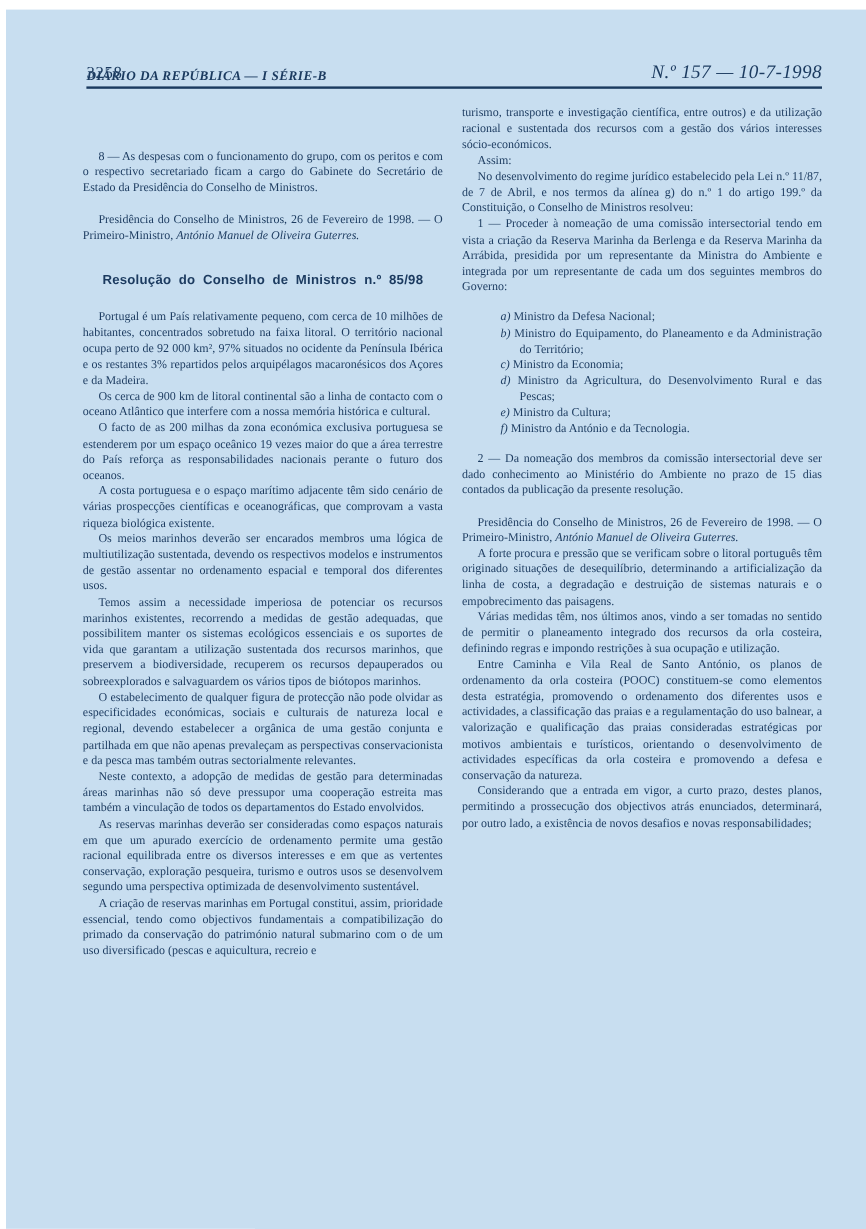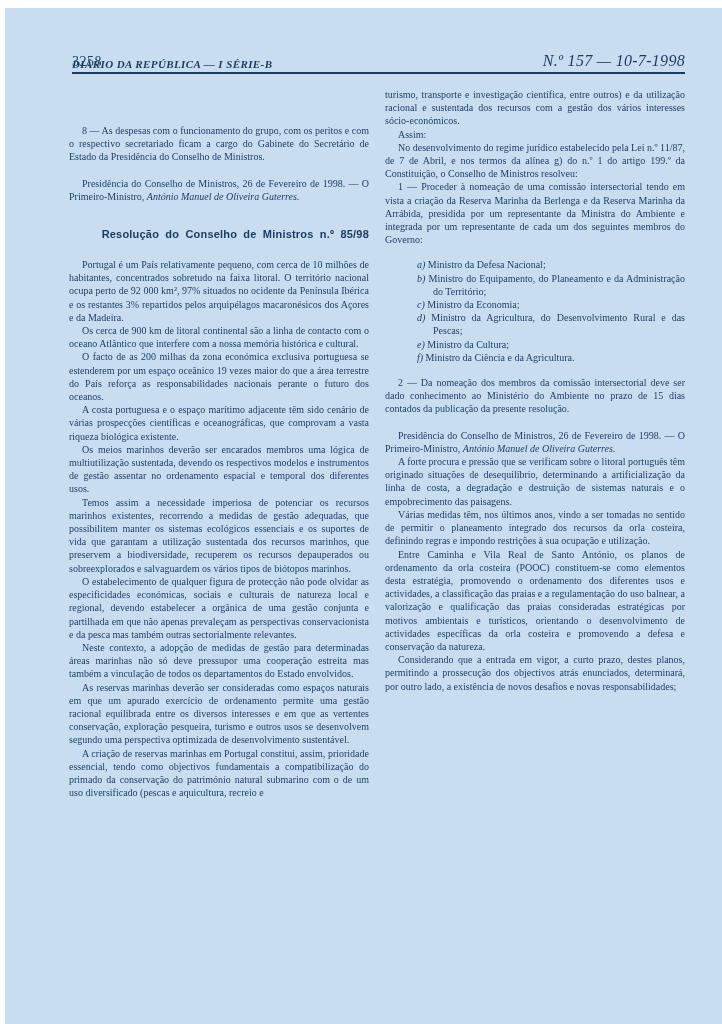"Resolução do Conselho de Ministros" .res-heading { text-align: right -> center }
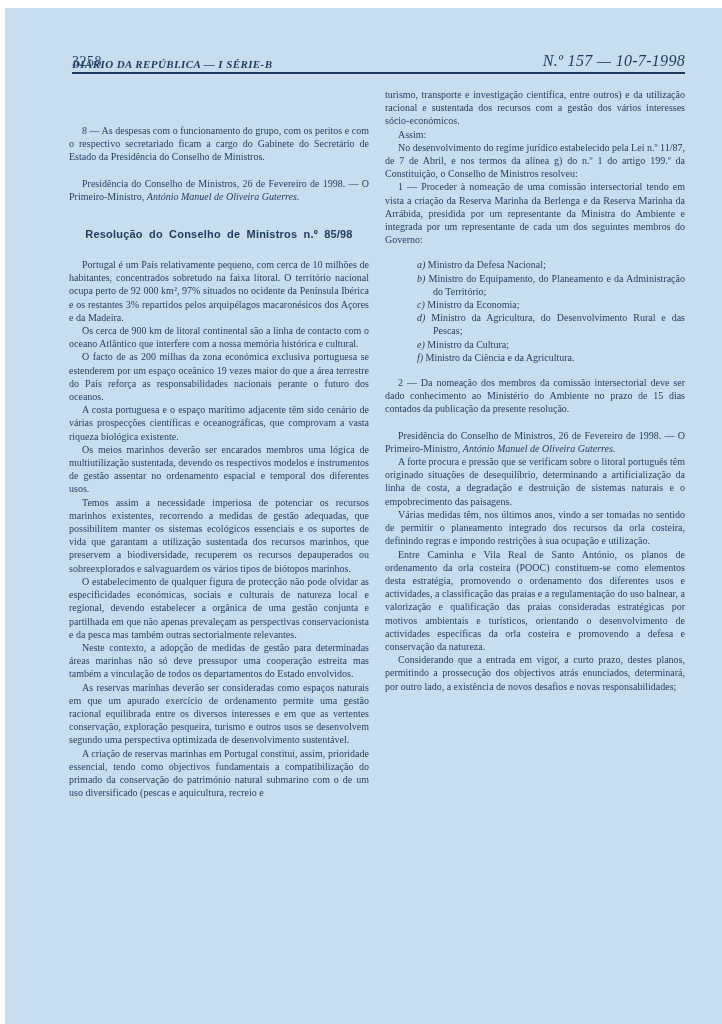"Ministro da Ciência e da" span { text: Ciência e da Agricultura -> António e da Tecnologia }
